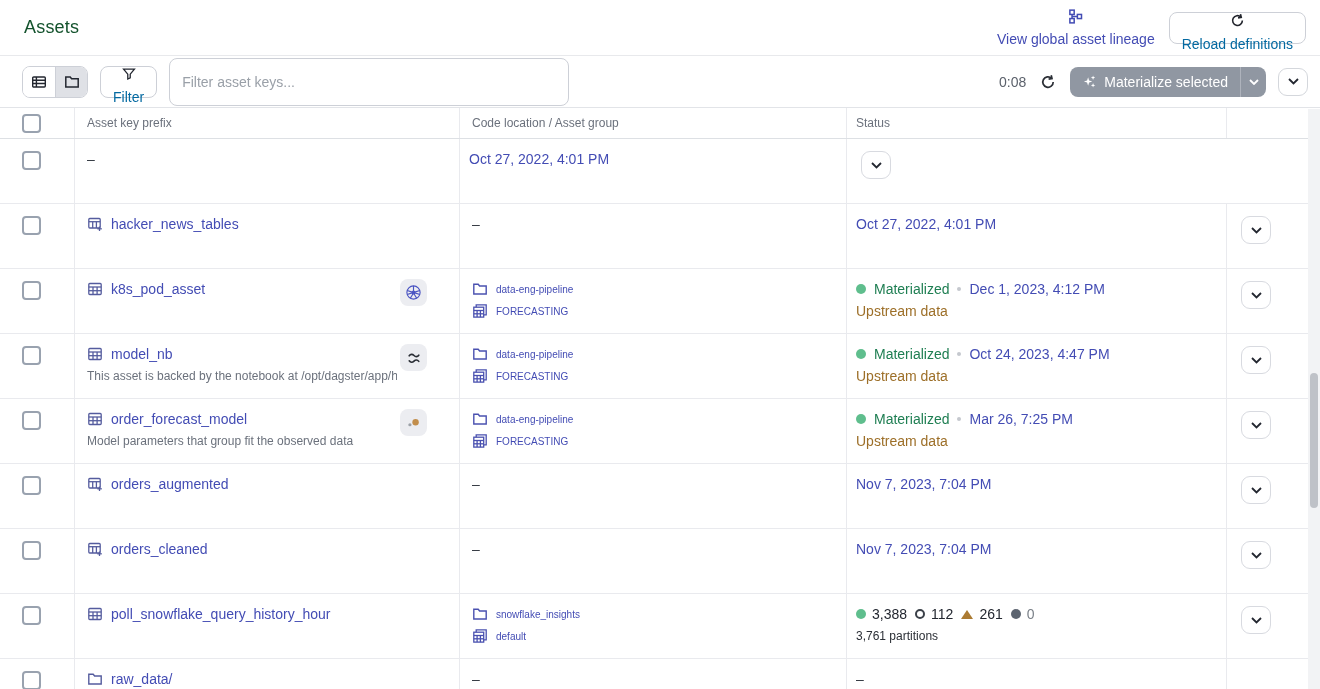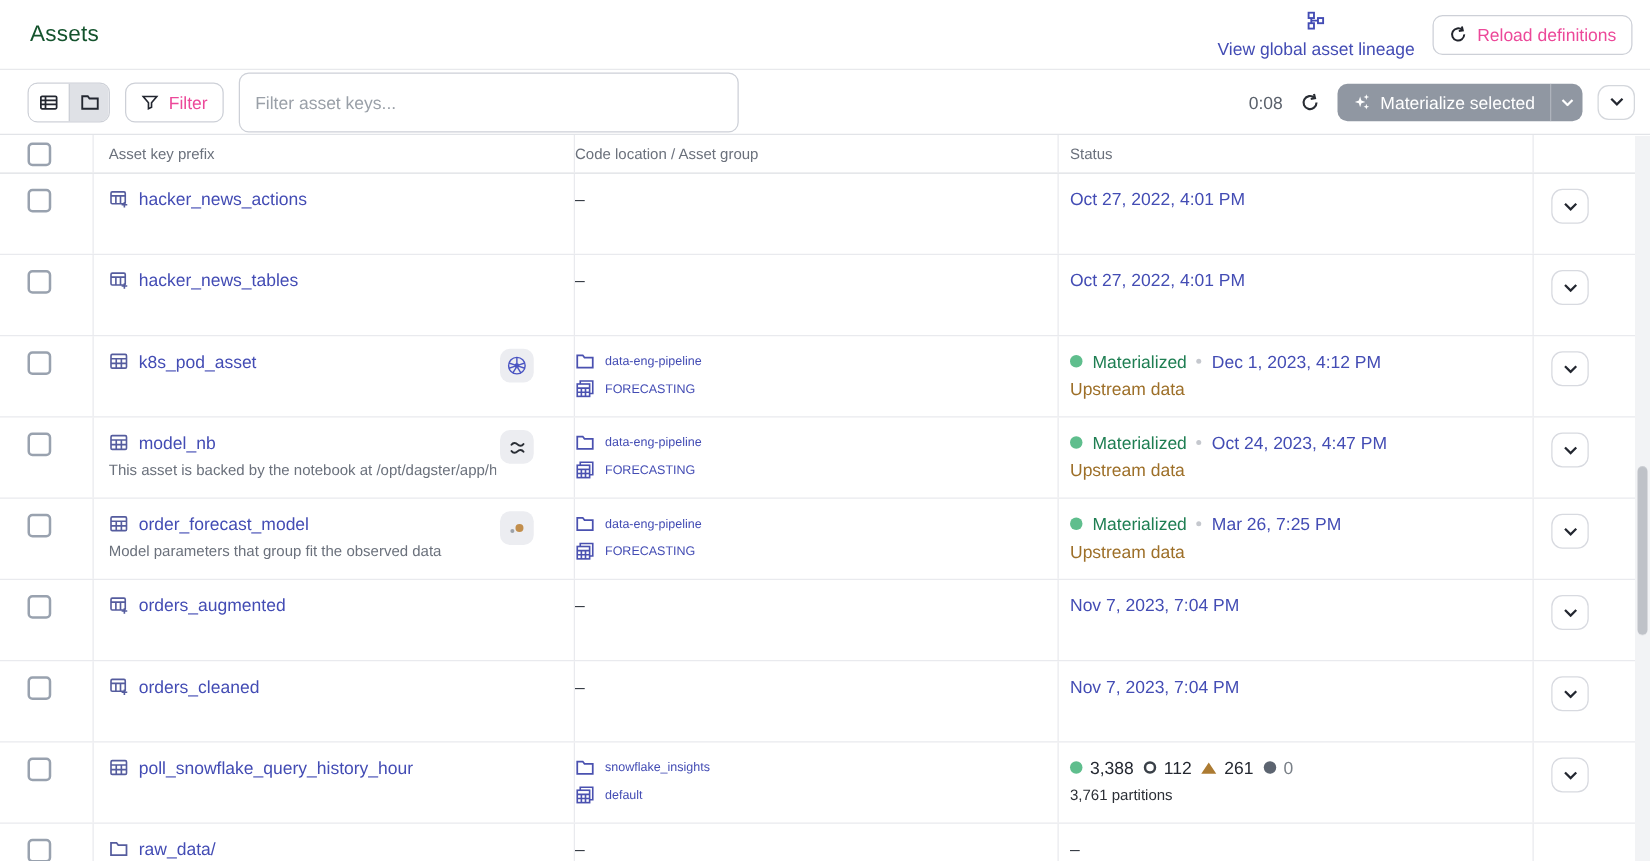"Reload definitions" .btn-outline { color: #ec4899 -> #0369a1; flex-direction: none -> column }
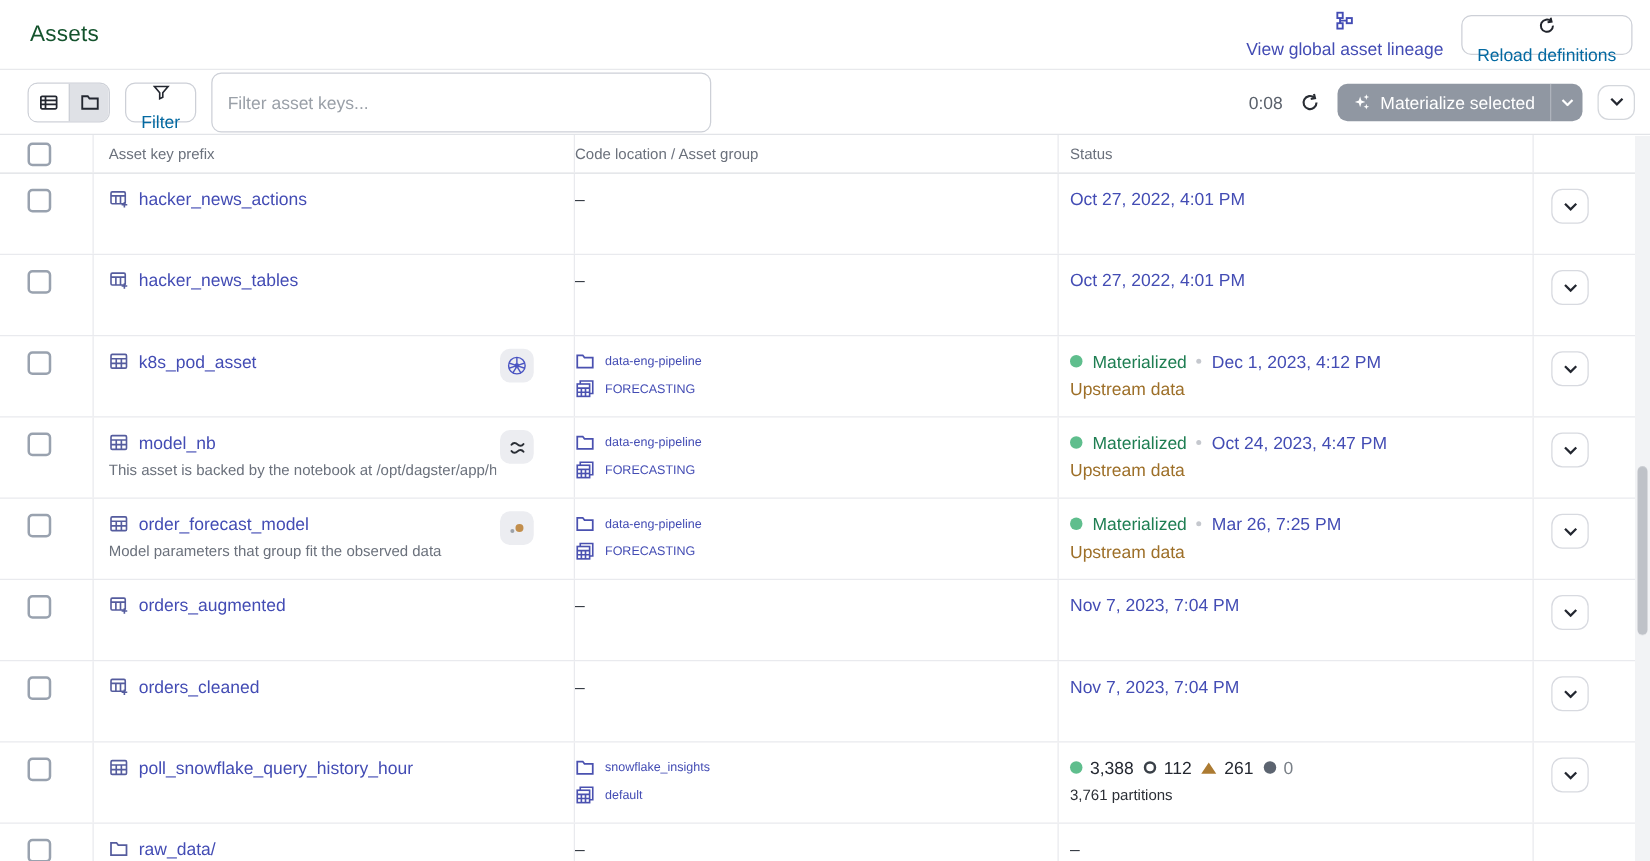"Code location / Asset group" .pad-loc { padding-left: none -> 12px }
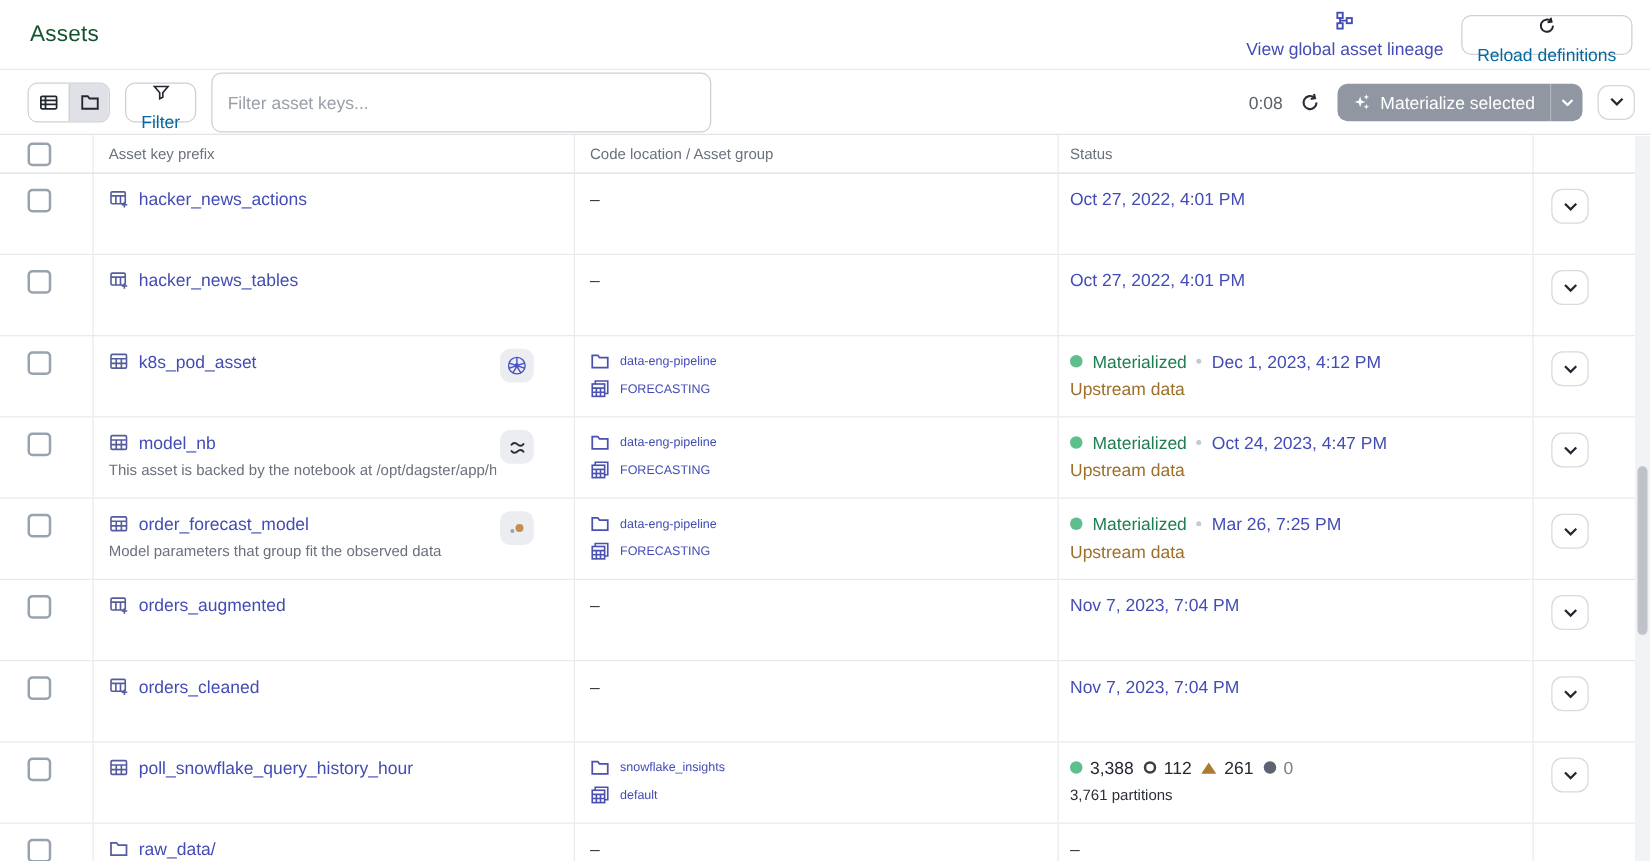"hacker_news_actions" div.cell { html: <div> <div> <span> <svg> <g> <rect></rect> <line></line> <line></line> <line></line> <line></line> <line></line> </g> </svg> </span> <span>hacker_news_actions</span> </div> </div> -> none }
